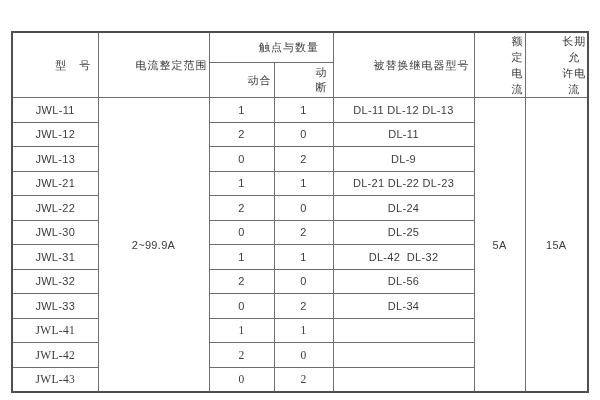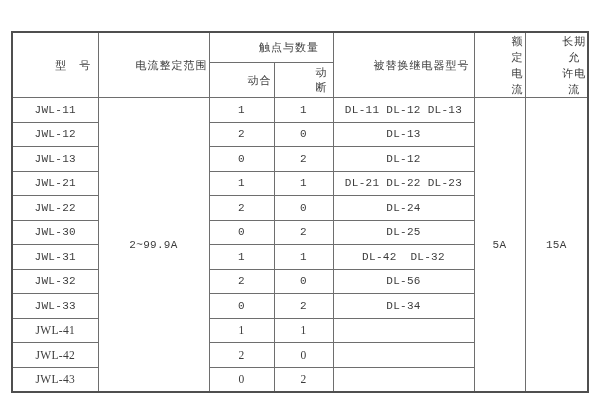"JWL-11" .spec-table tbody td { font-family: Liberation Mono, monospace -> none }
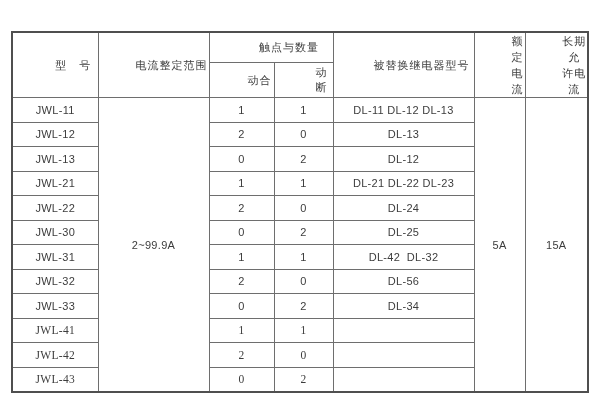"DL-13" td.col-replaced { text: DL-13 -> DL-11 }
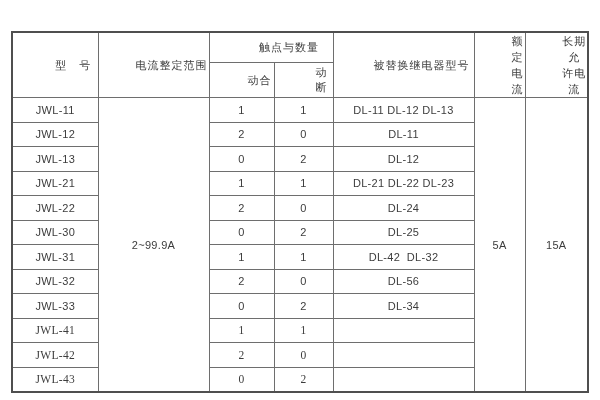"DL-12" td.col-replaced { text: DL-12 -> DL-9 }
